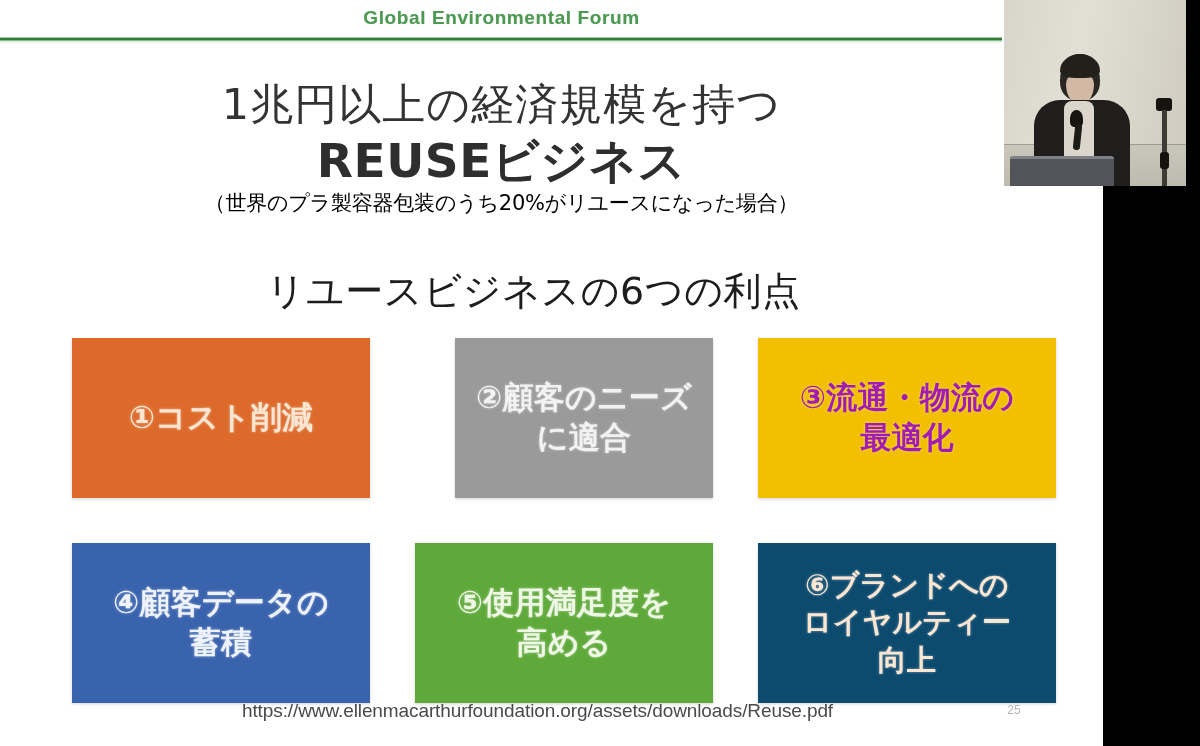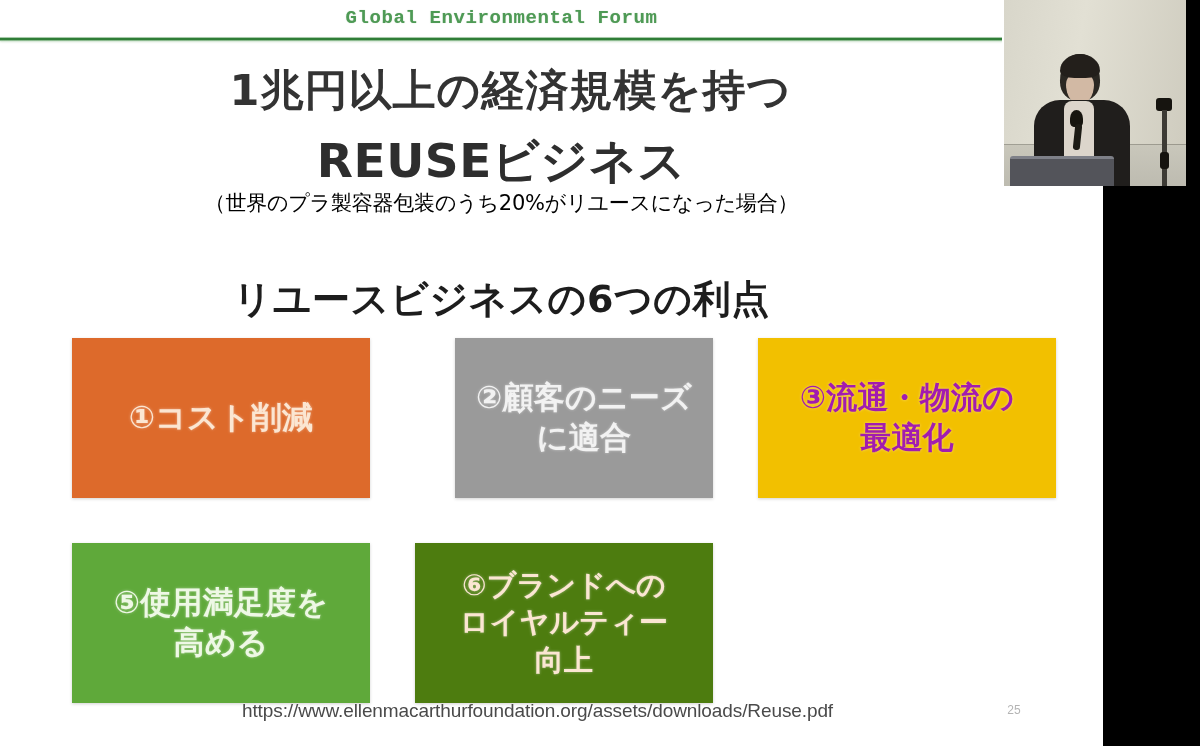"Global Environmental Forum" #forum-title { font-family: Liberation Mono, monospace -> Liberation Sans, sans-serif }
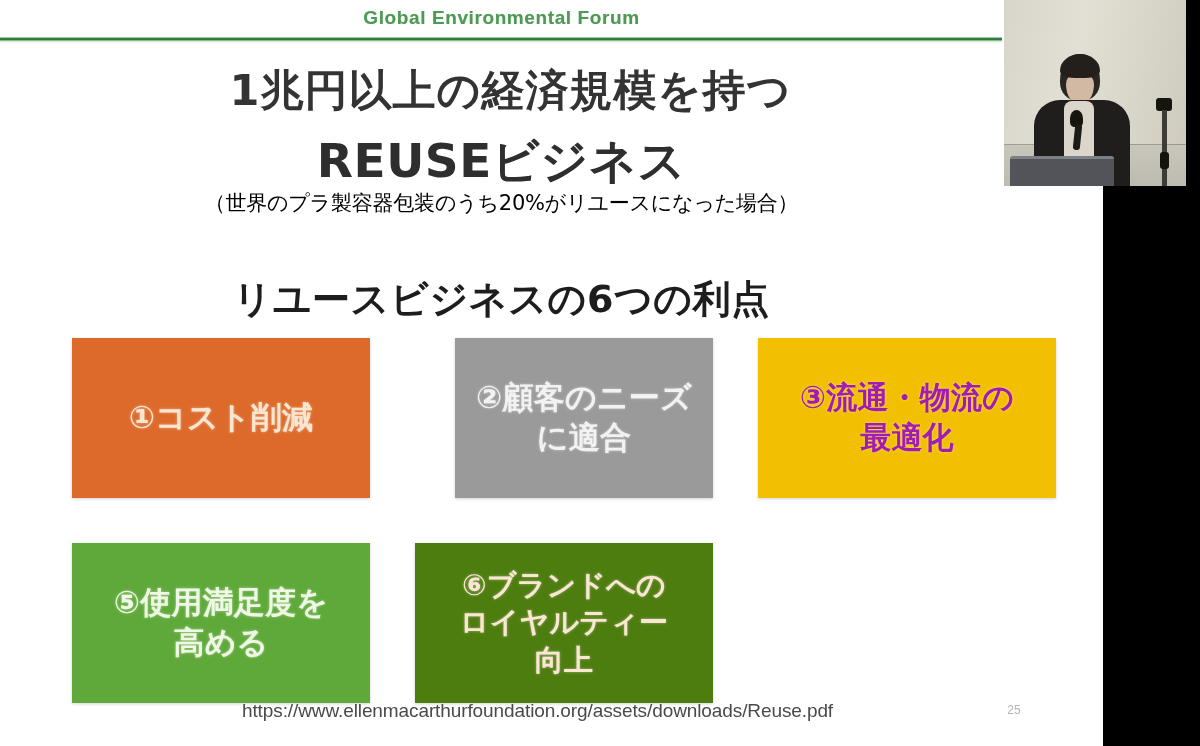"1兆円以上の経済規模を持つ" #title-line1 { font-weight: 700 -> 400; padding-left: 9px -> none; top: 62px -> 76px }
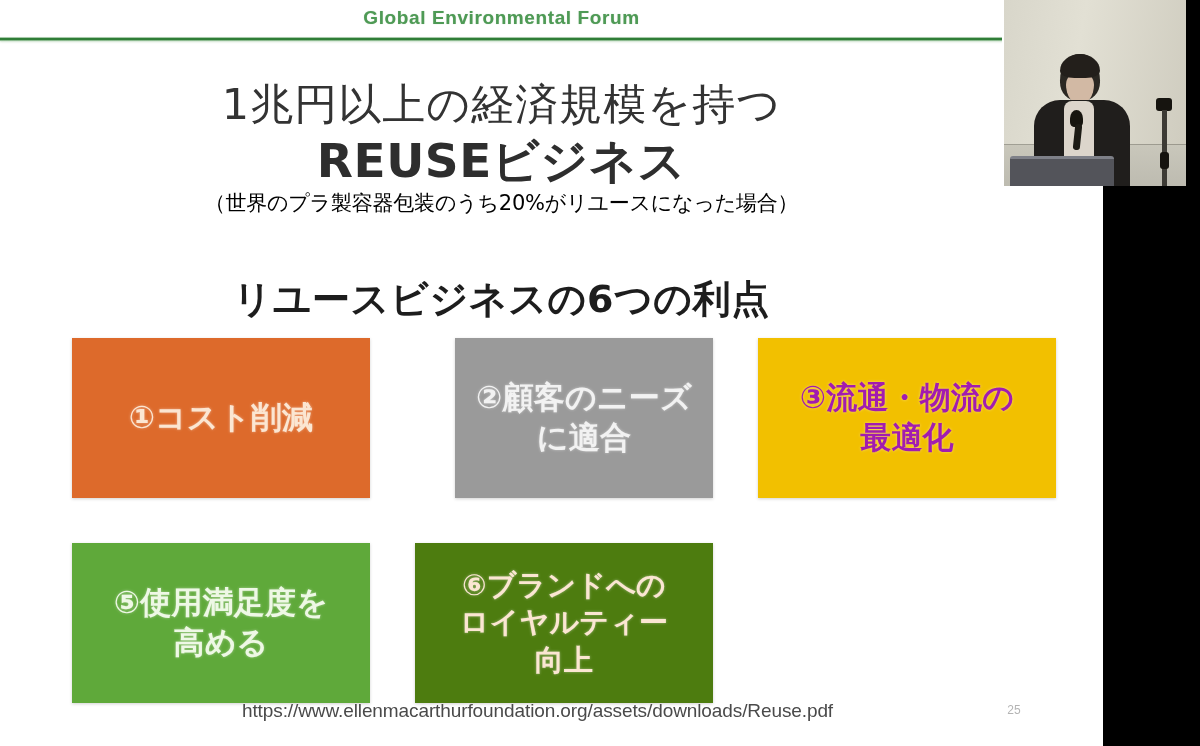"リユースビジネスの6つの利点" #section-heading { font-weight: 700 -> 400; margin-left: none -> 32px; top: 274px -> 266px }
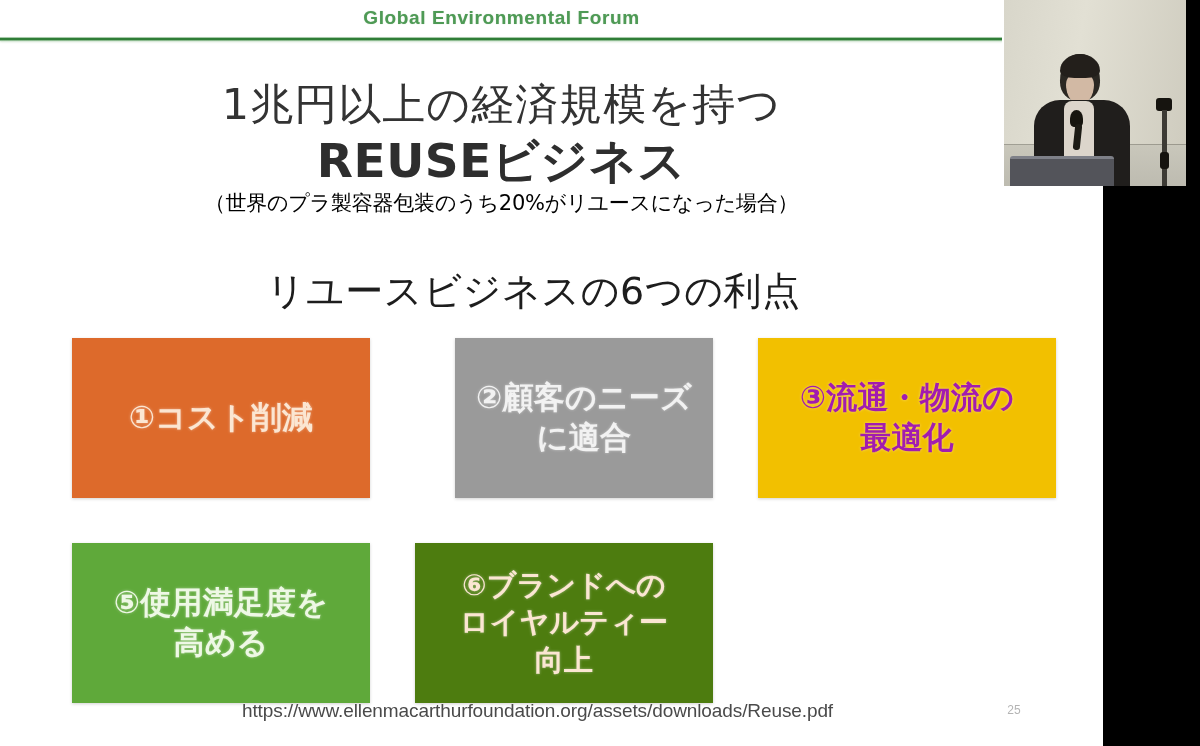"④顧客データの" div.benefit-card { html: none -> <div> <span>④顧客データの 蓄積</span> </div> }
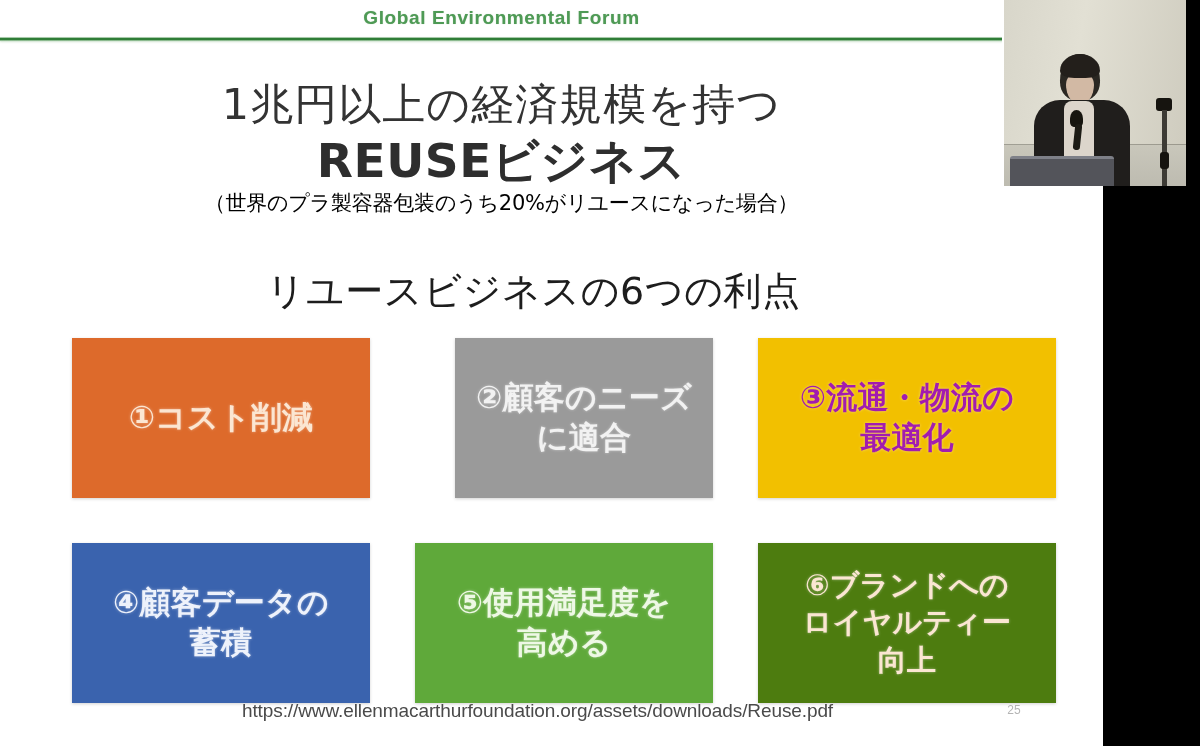"⑥ブランドへの" div.benefit-card { background: #4d7c0f -> #0c4a6e }
